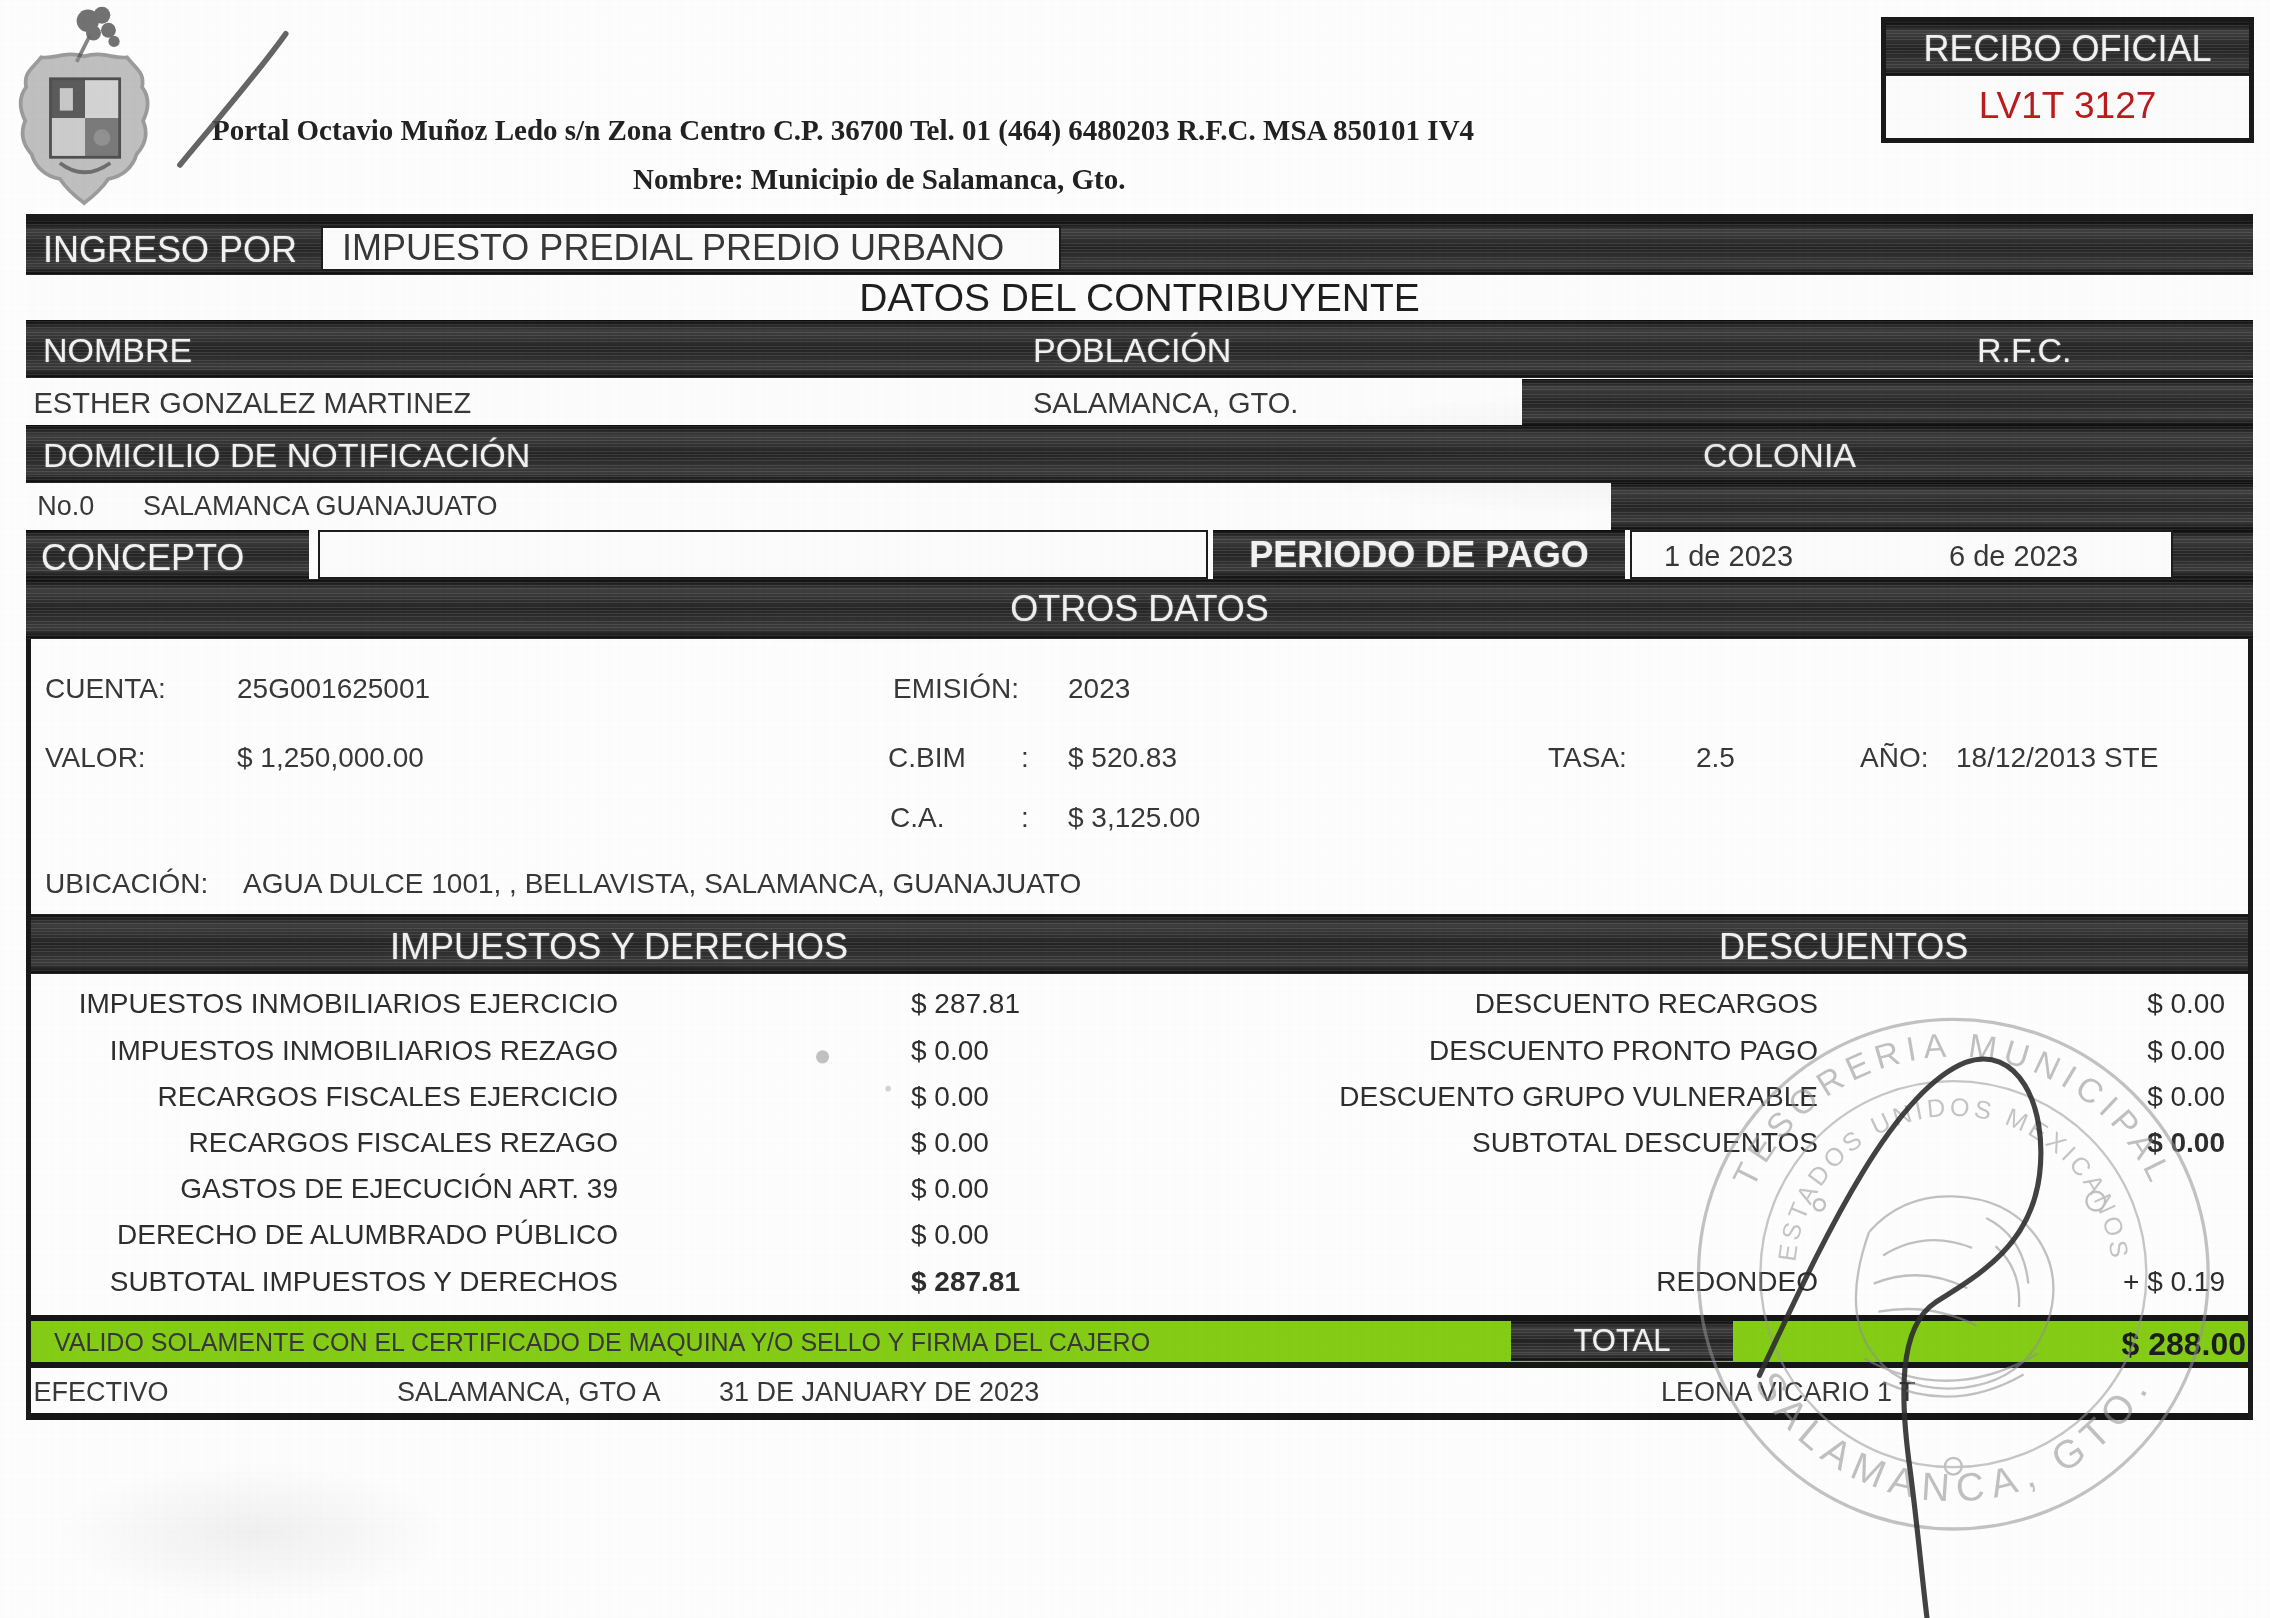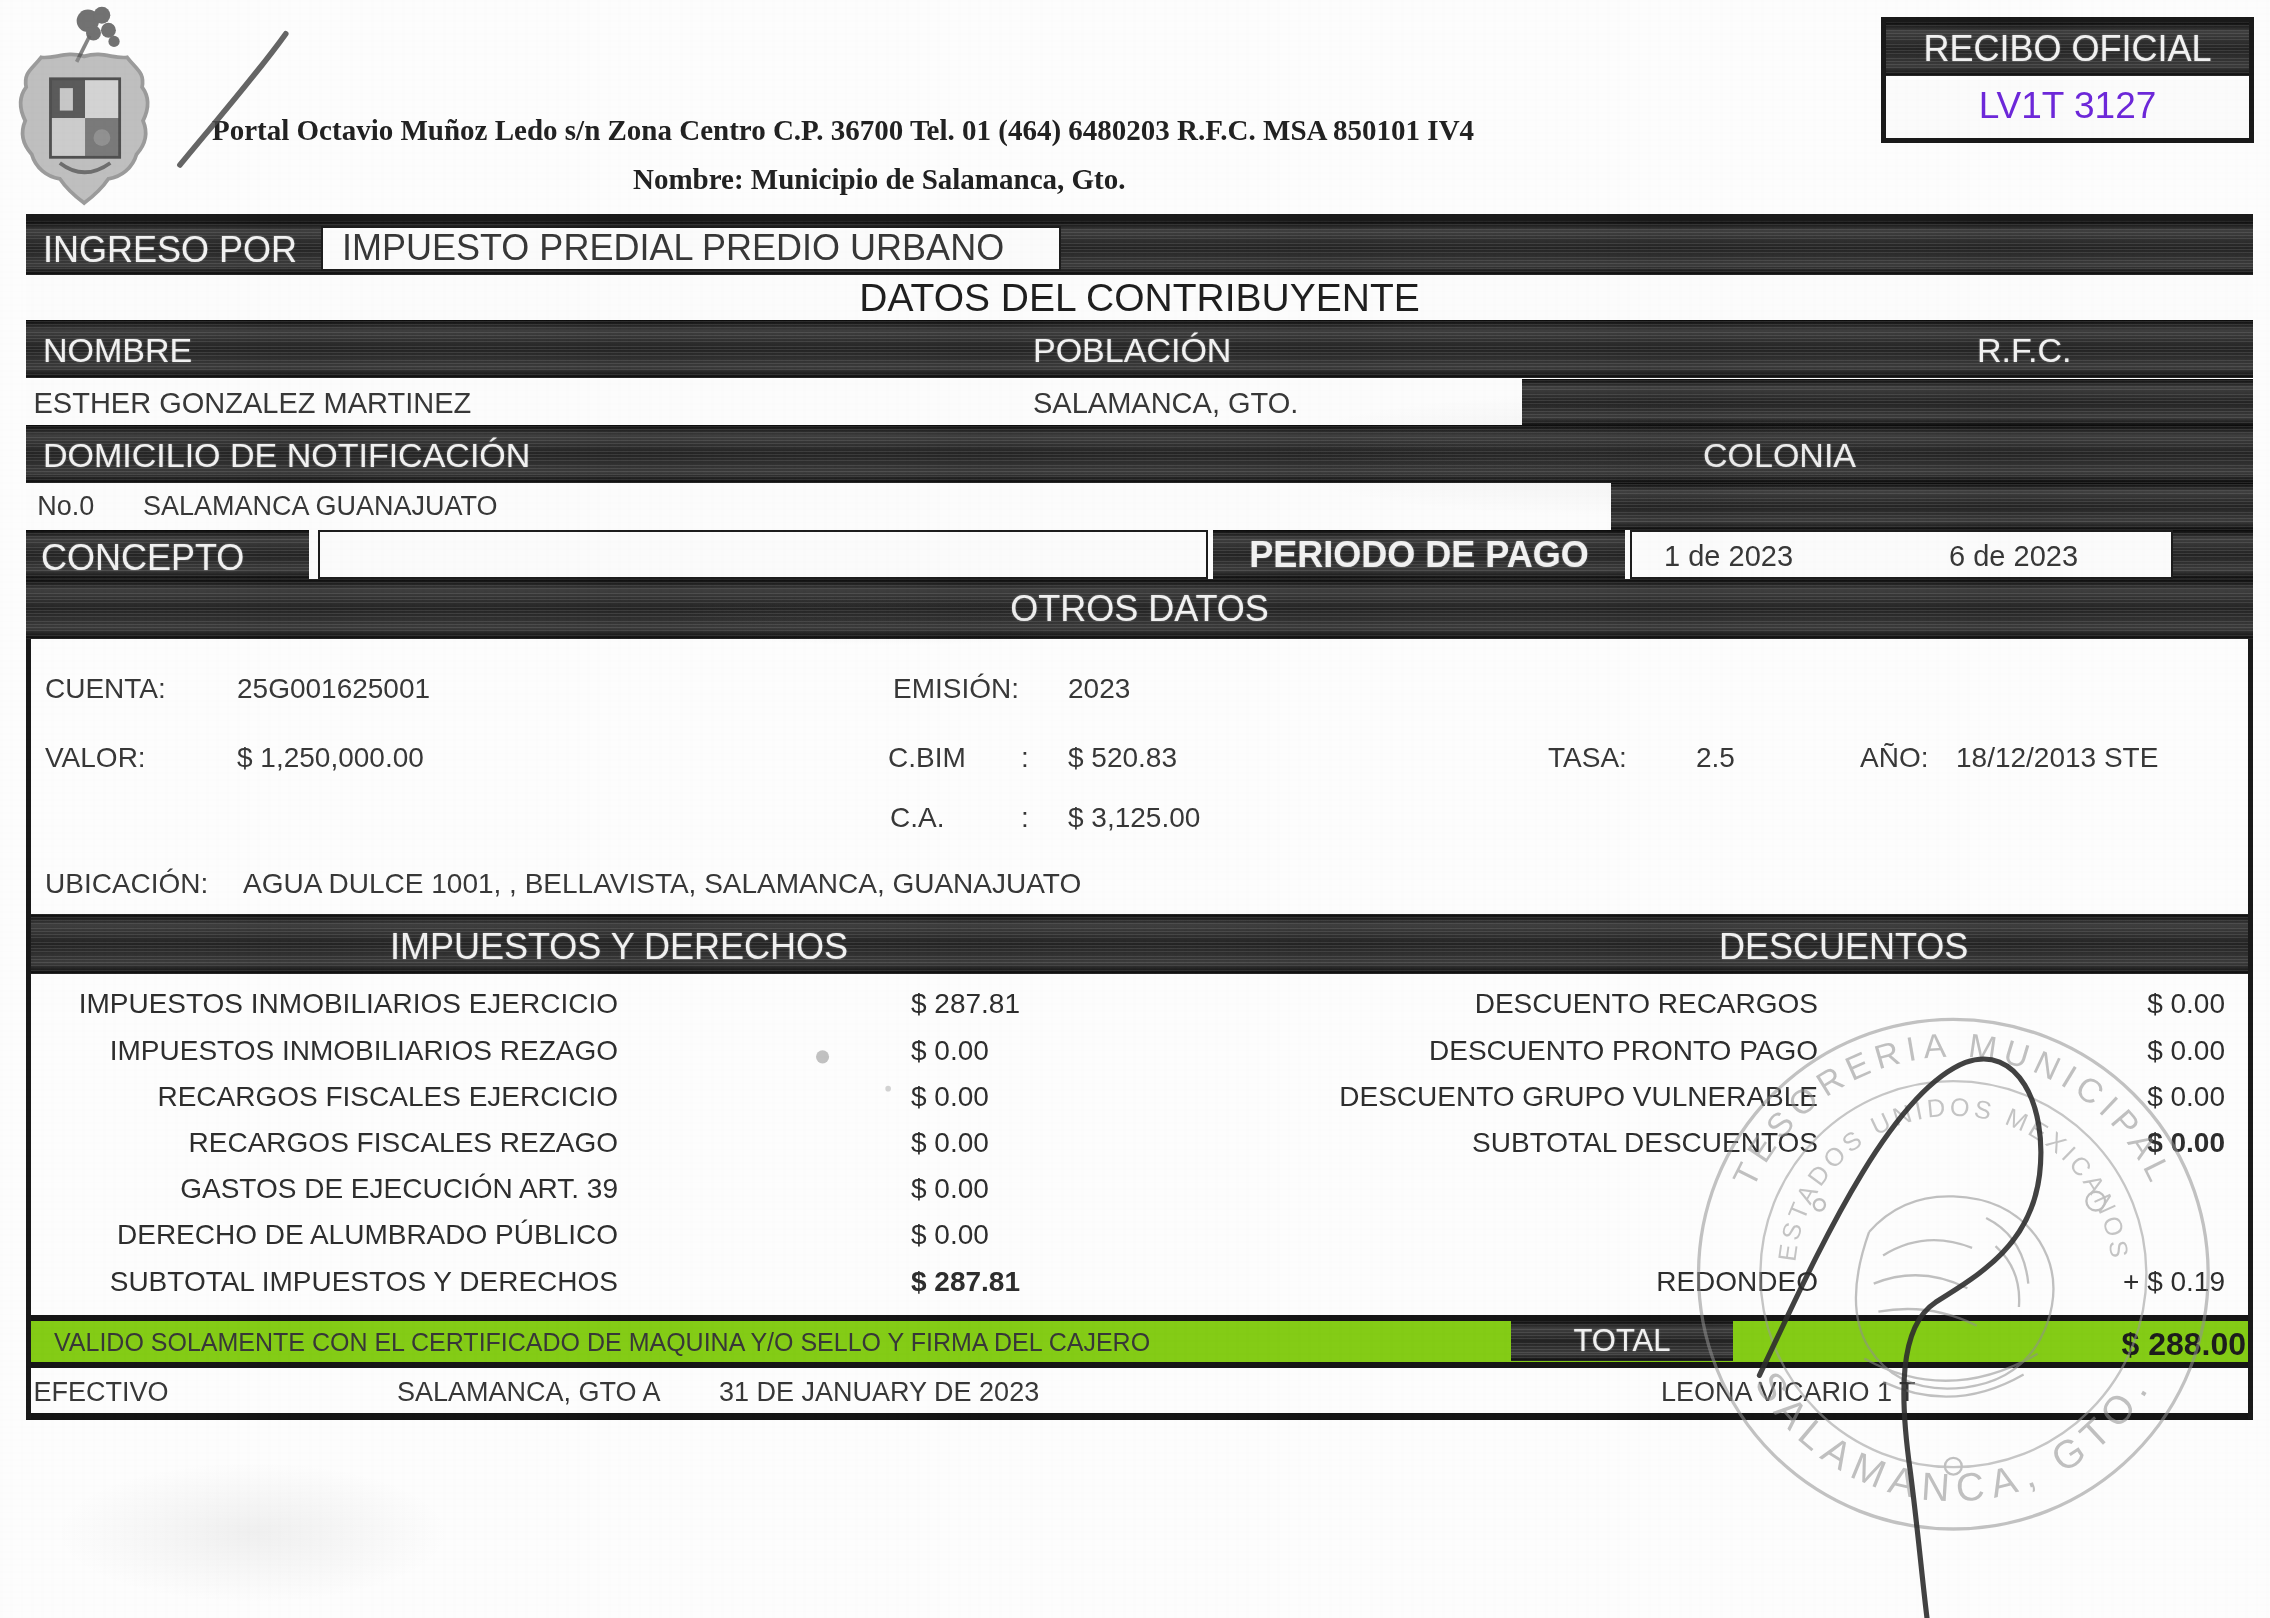"LV1T 3127" span.val { color: #6d28d9 -> #b91c1c }
